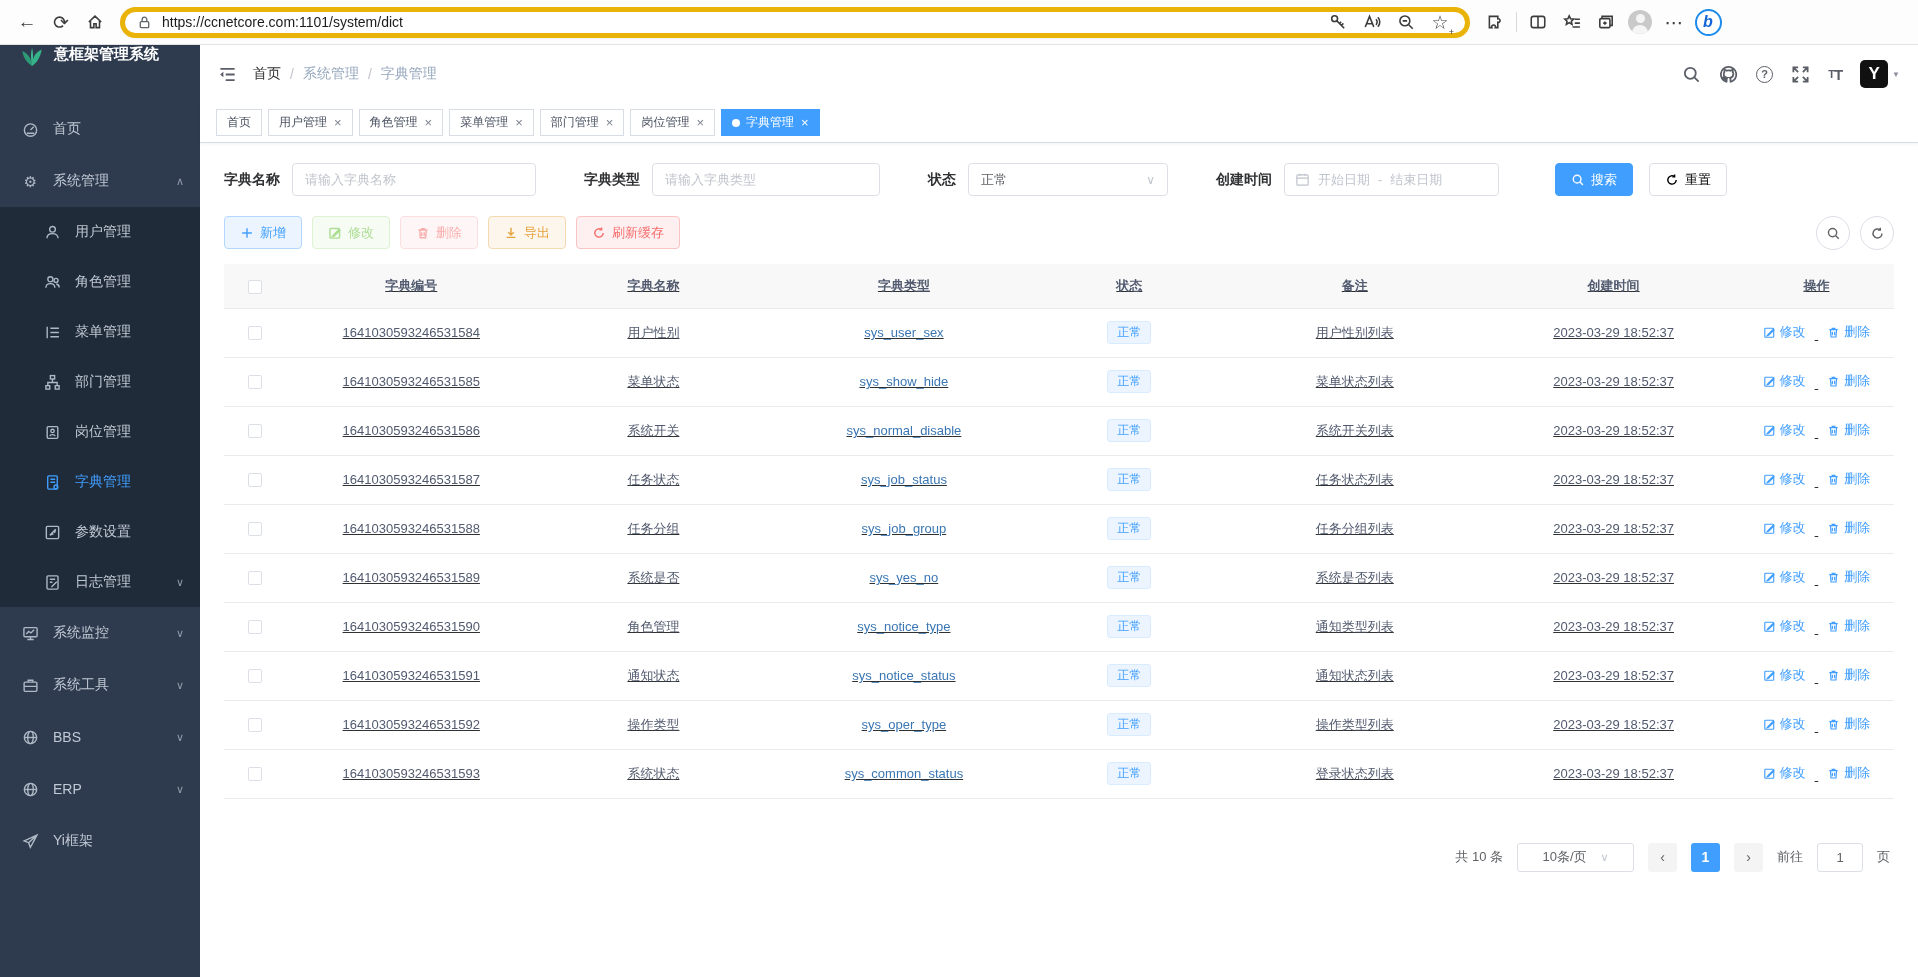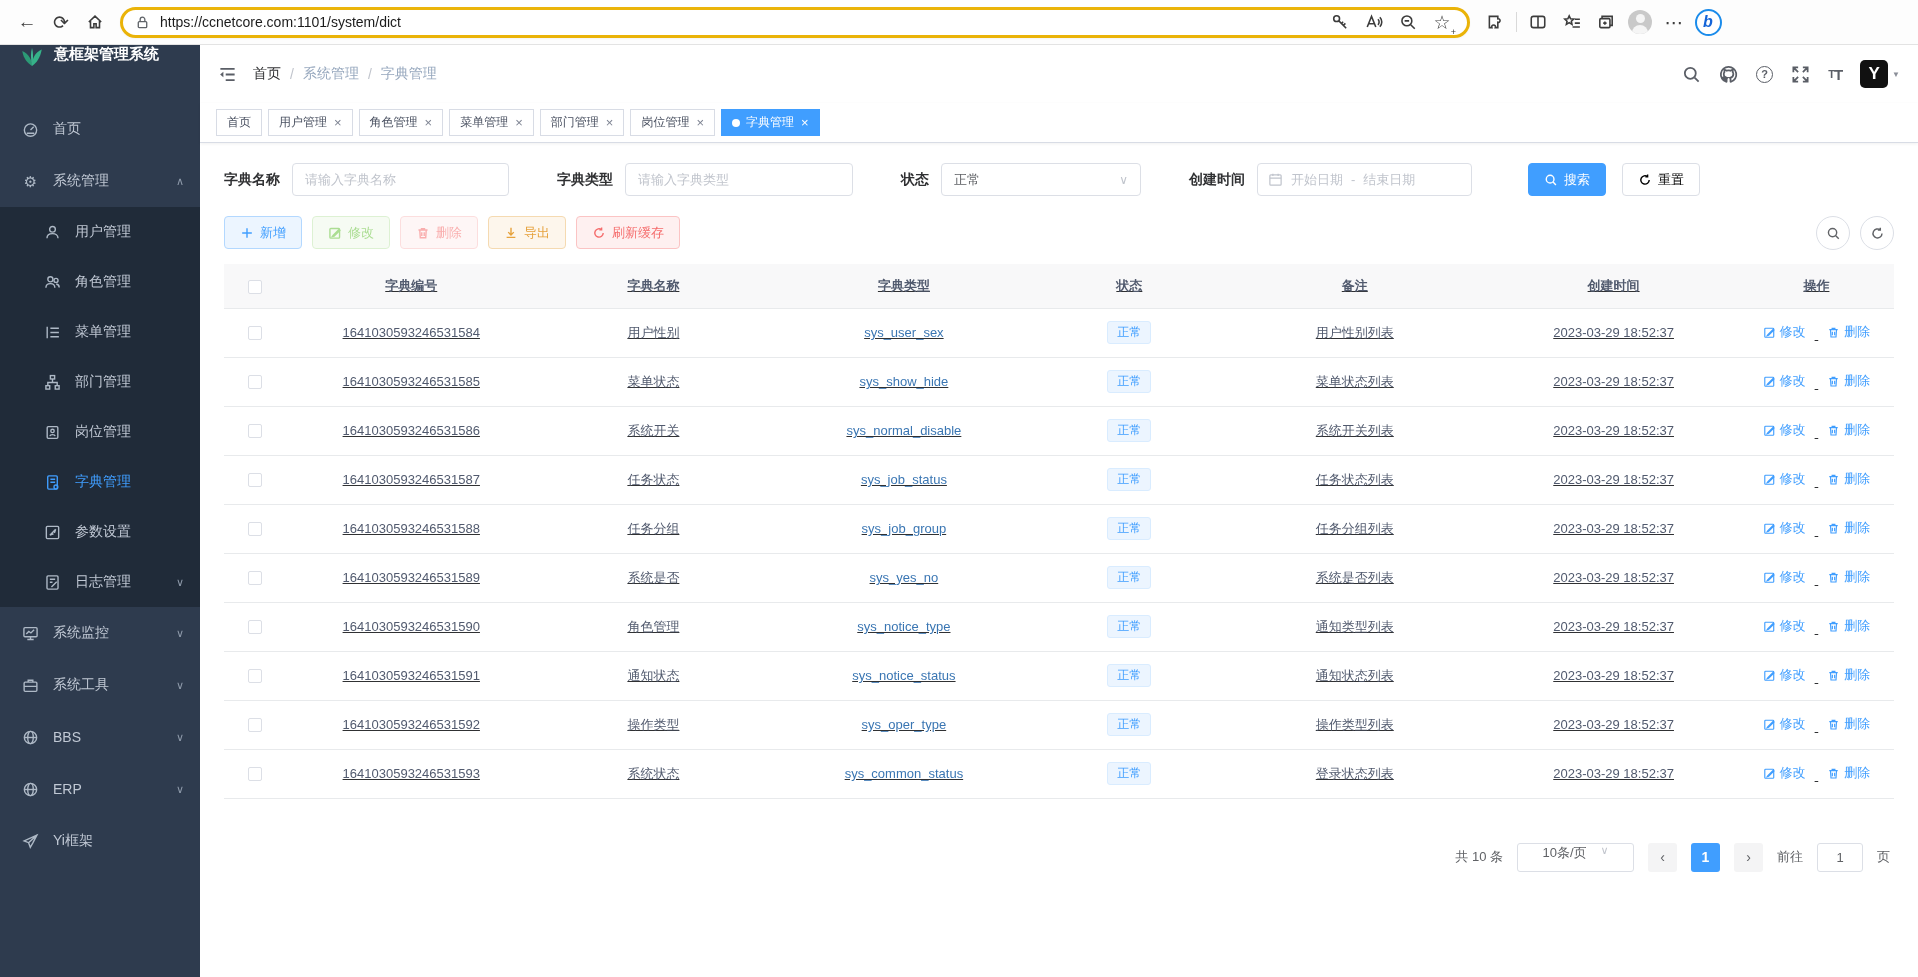"https://ccnetcore.com:1101/system/dict" .url-pill { border: 3px solid #eab308 -> 5px solid #eab308 }
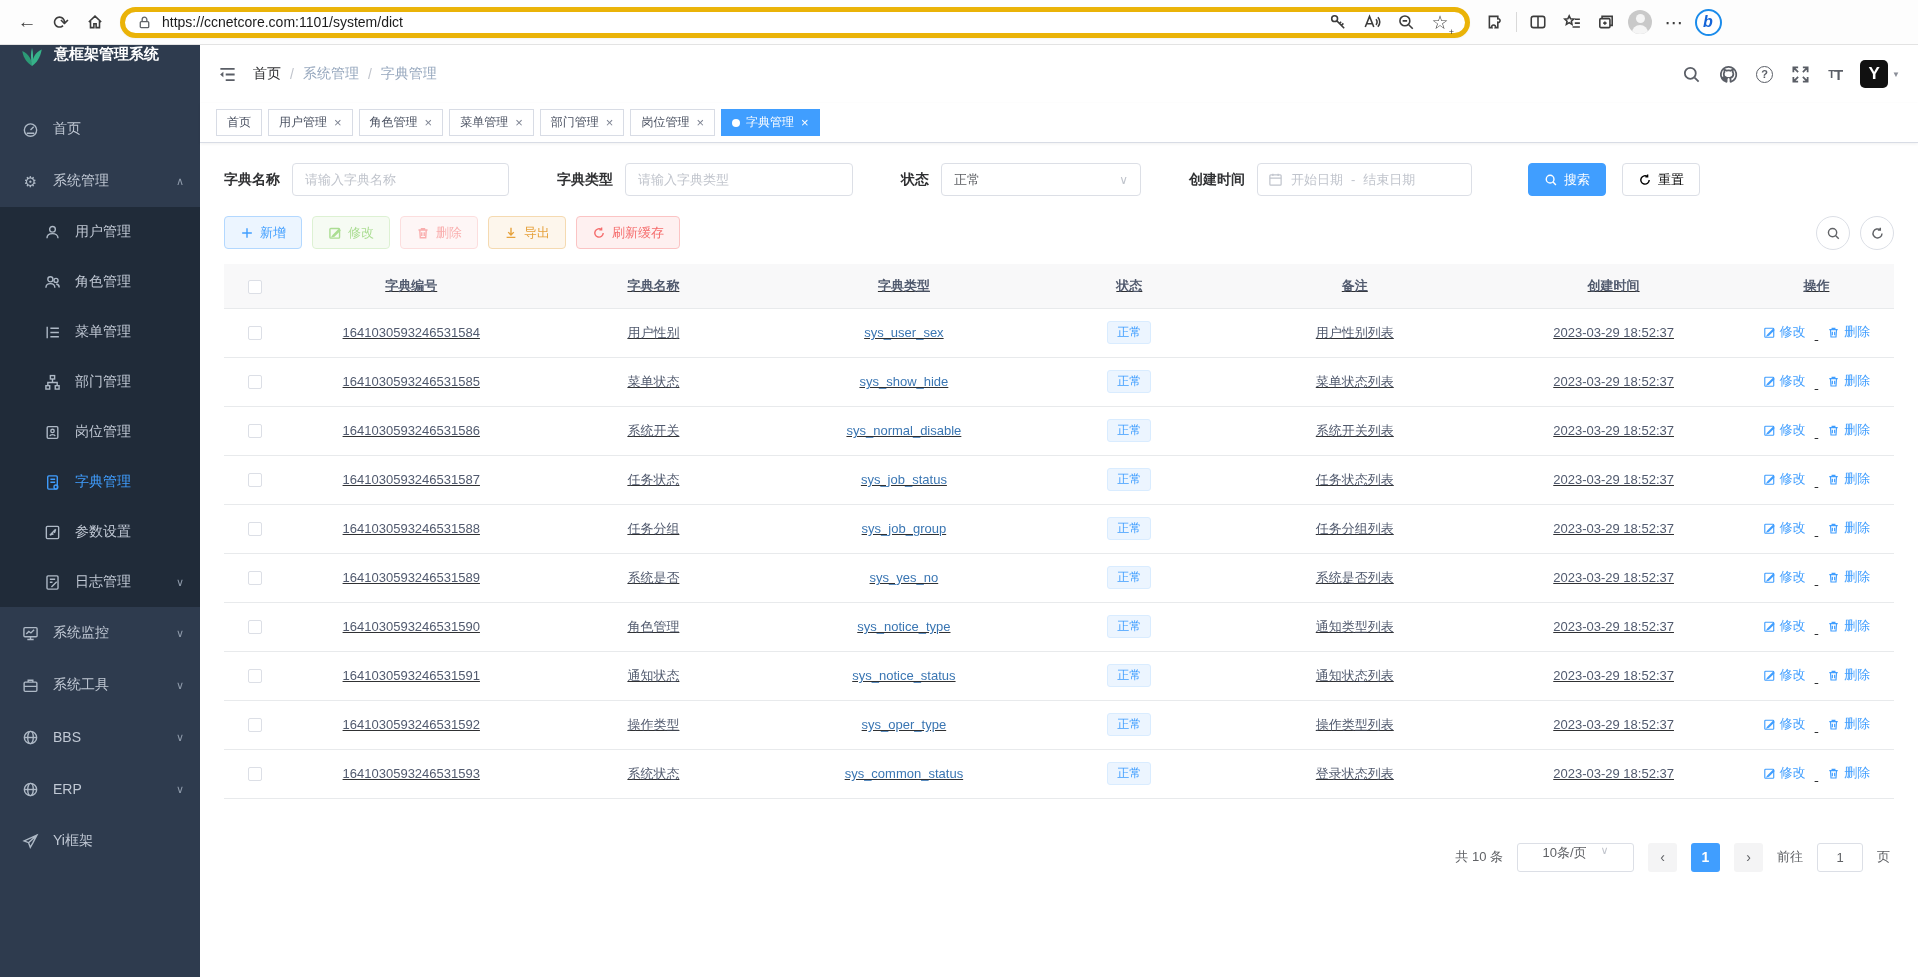"请输入字典名称" input.f-input { width: 217px -> 244px }
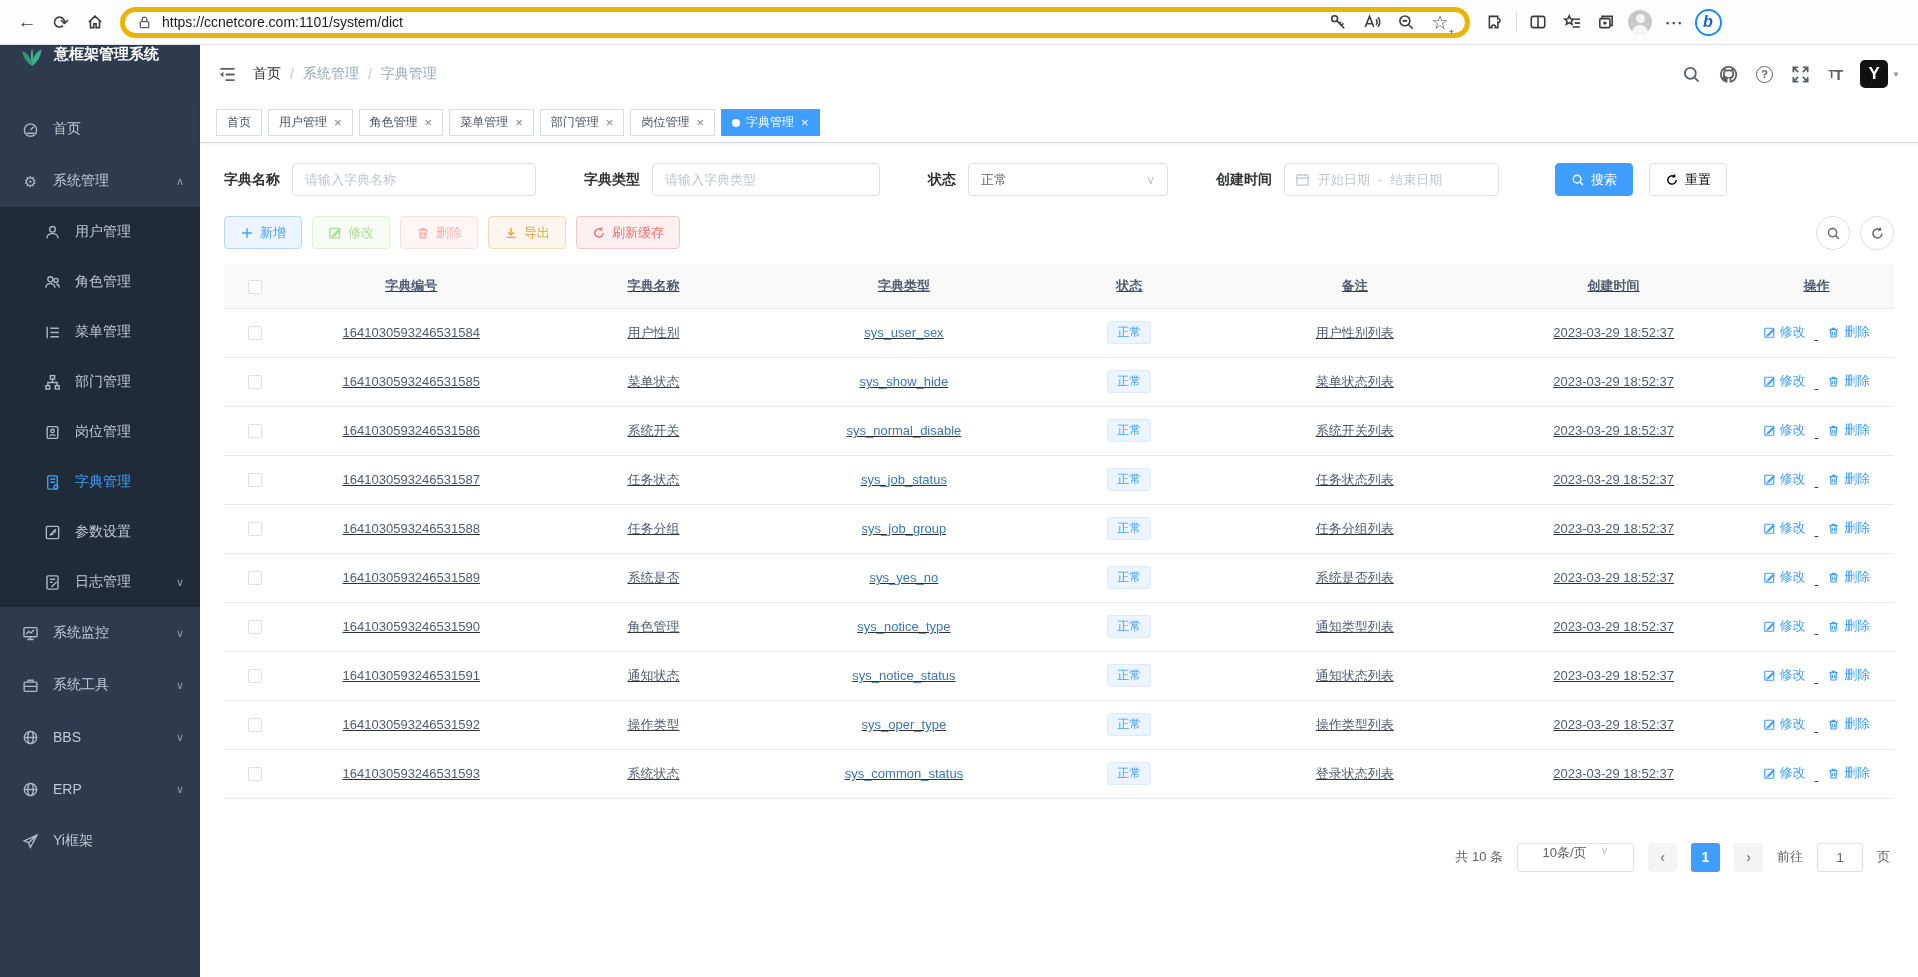"10条/页" .pg-select { align-items: none -> center }
